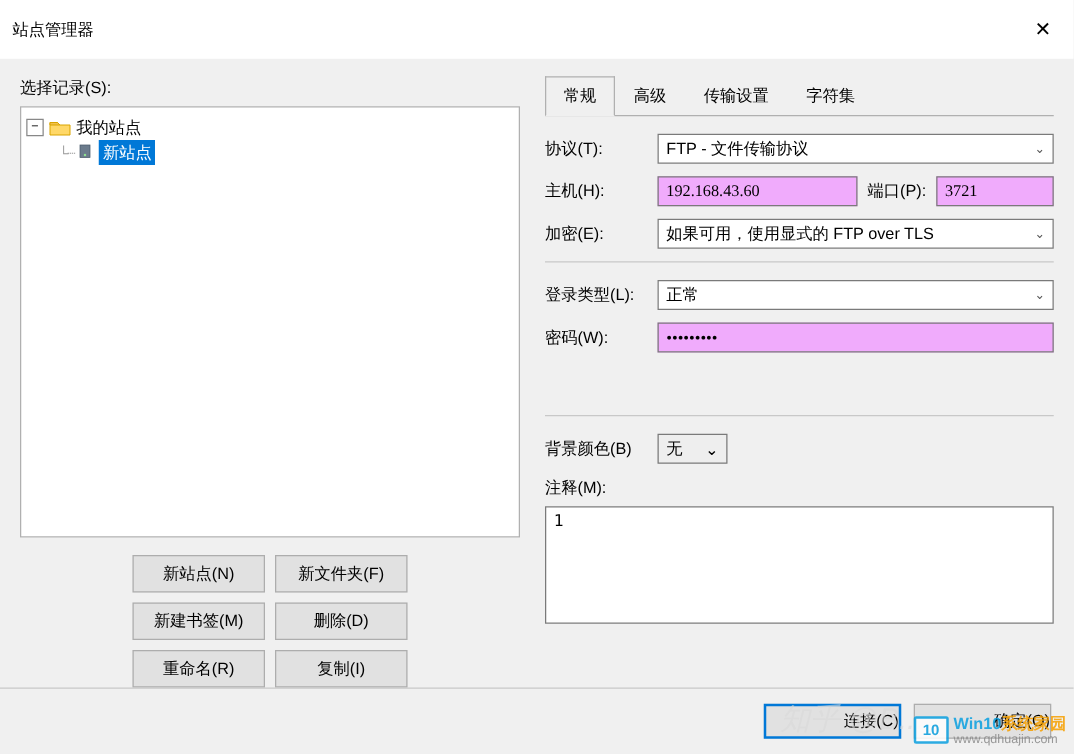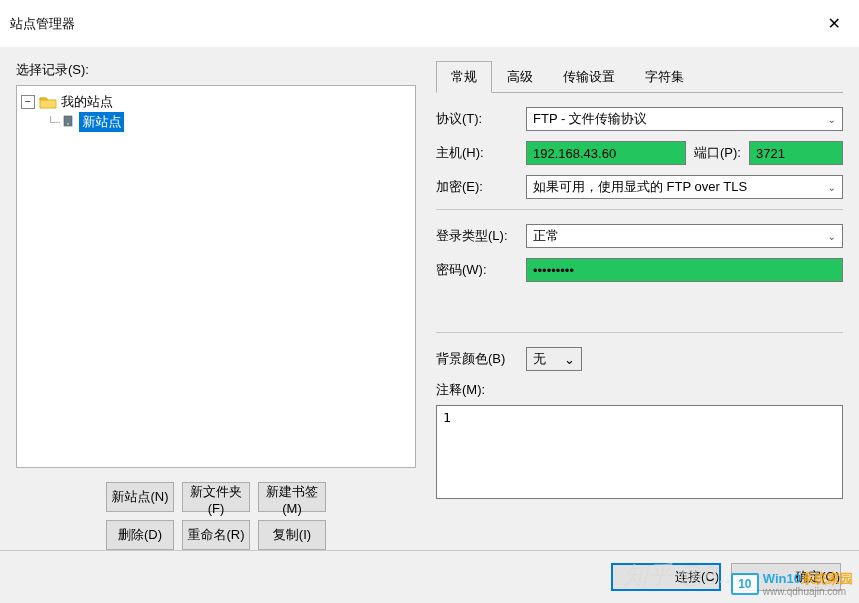"192.168.43.60" .input { background: #22c55e -> #f0abfc; font-family: none -> Liberation Serif, serif }
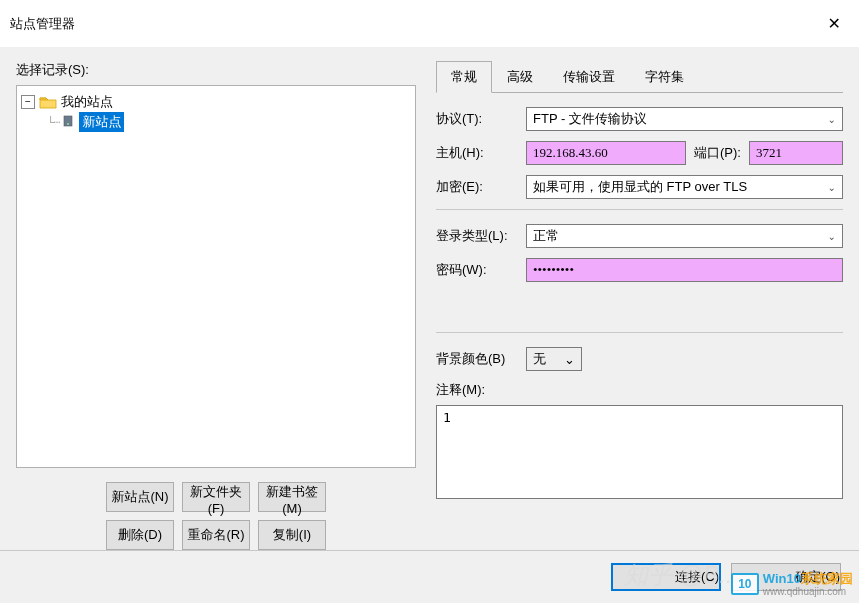"新站点(N)" .tree-btns { grid-template-columns: 1fr 1fr 1fr -> 1fr 1fr }
